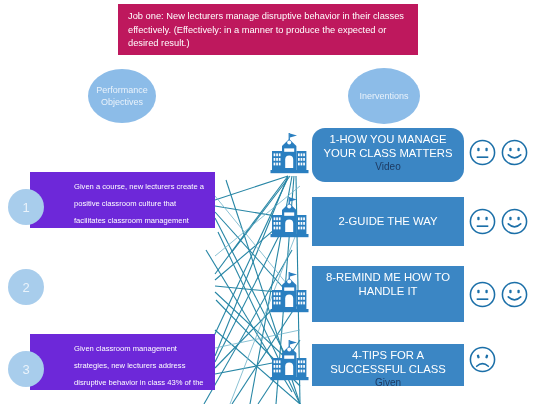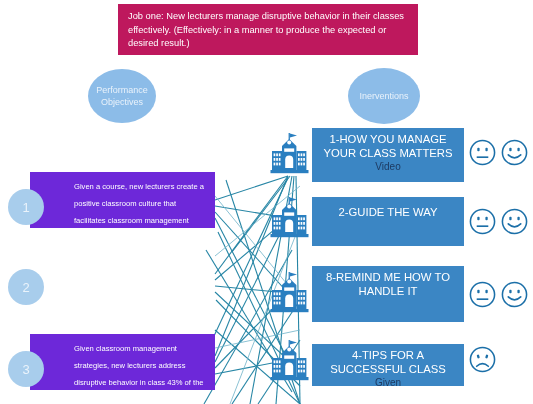"1-HOW YOU MANAGE YOUR CLASS" #int-1 { border-radius: none -> 13px }
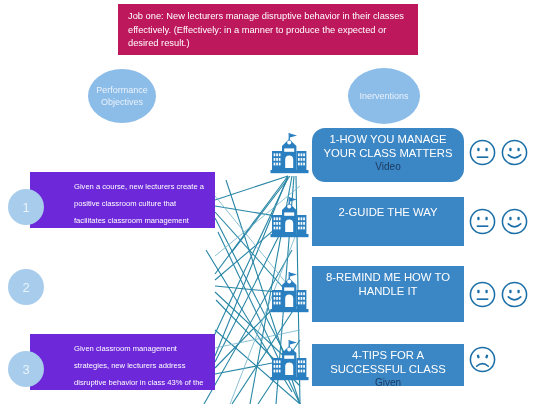"2-GUIDE THE WAY" #int-2 { padding-top: 9px -> 18px }
